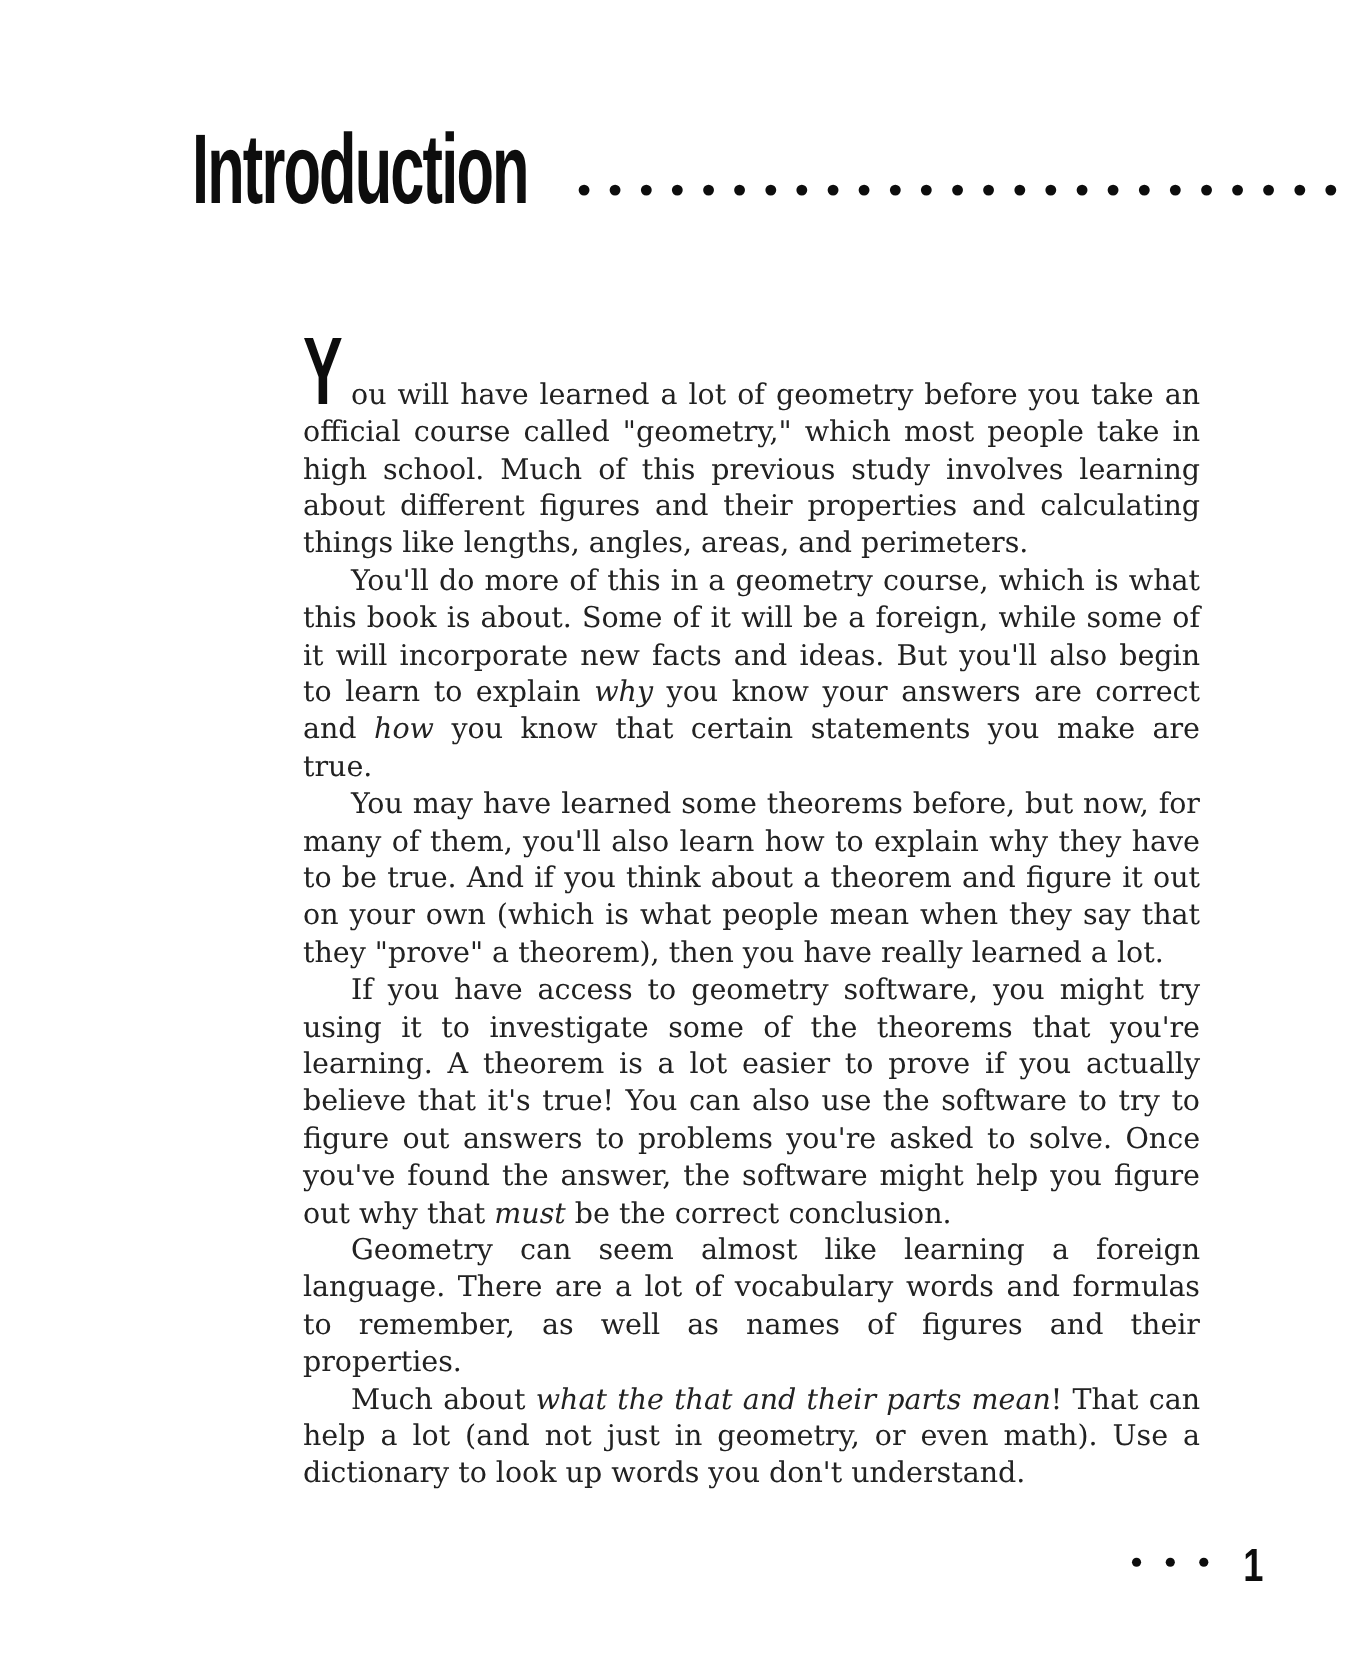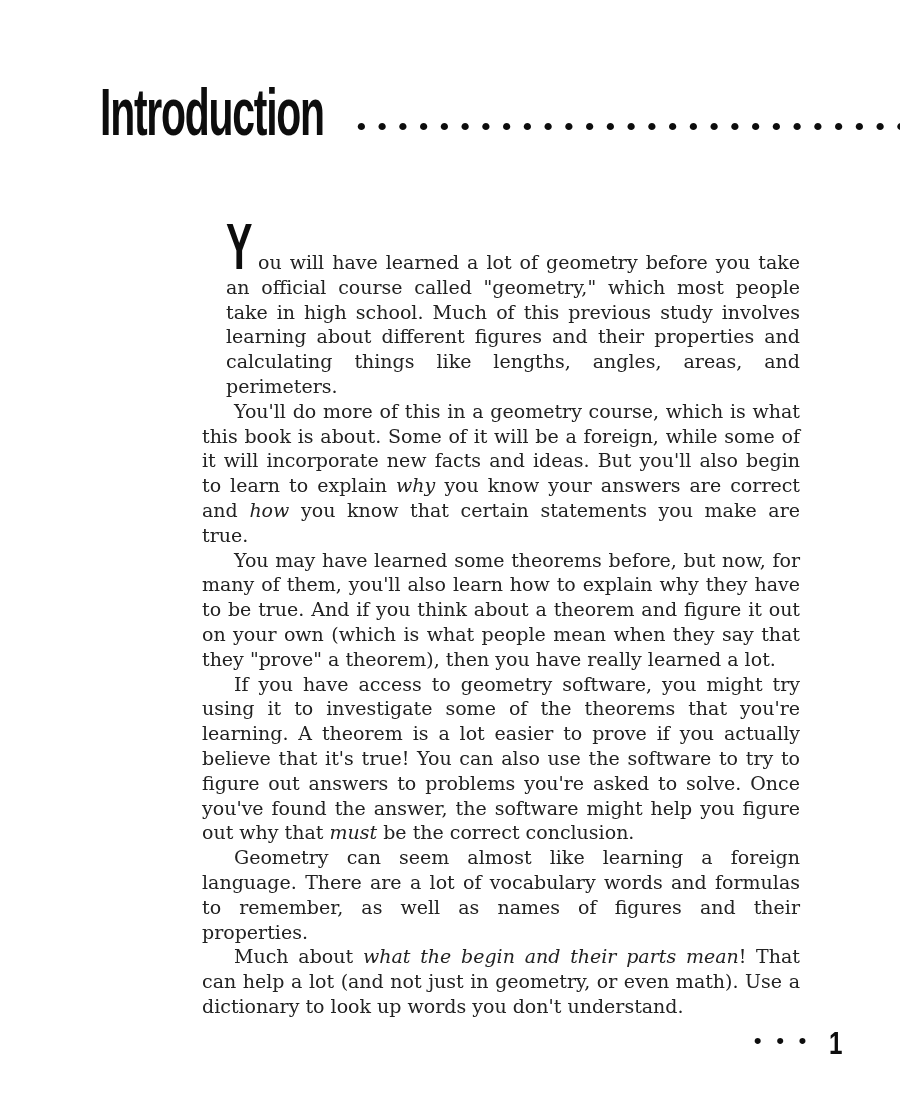"Introduction" .title-wrap { margin-left: none -> 28px }
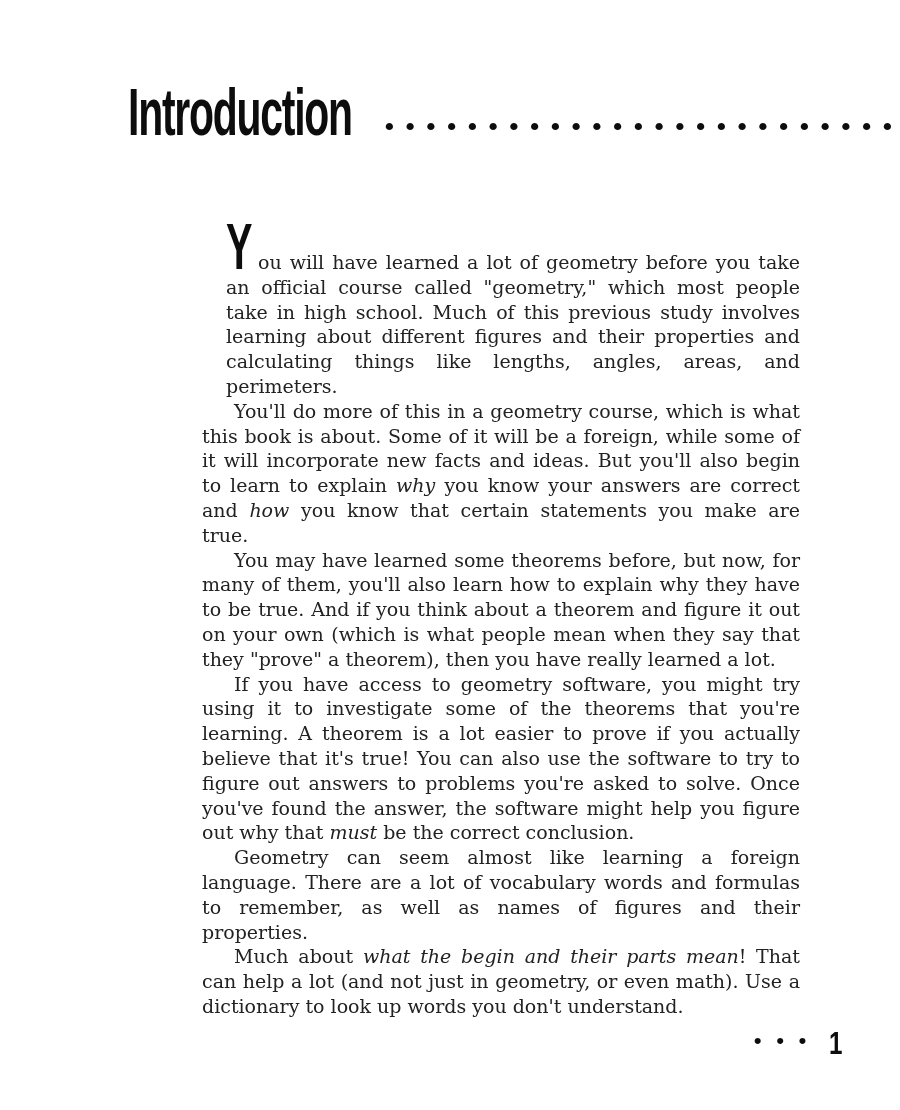"Y ou will have learned" .body-text p.first { margin-left: 24px -> none }
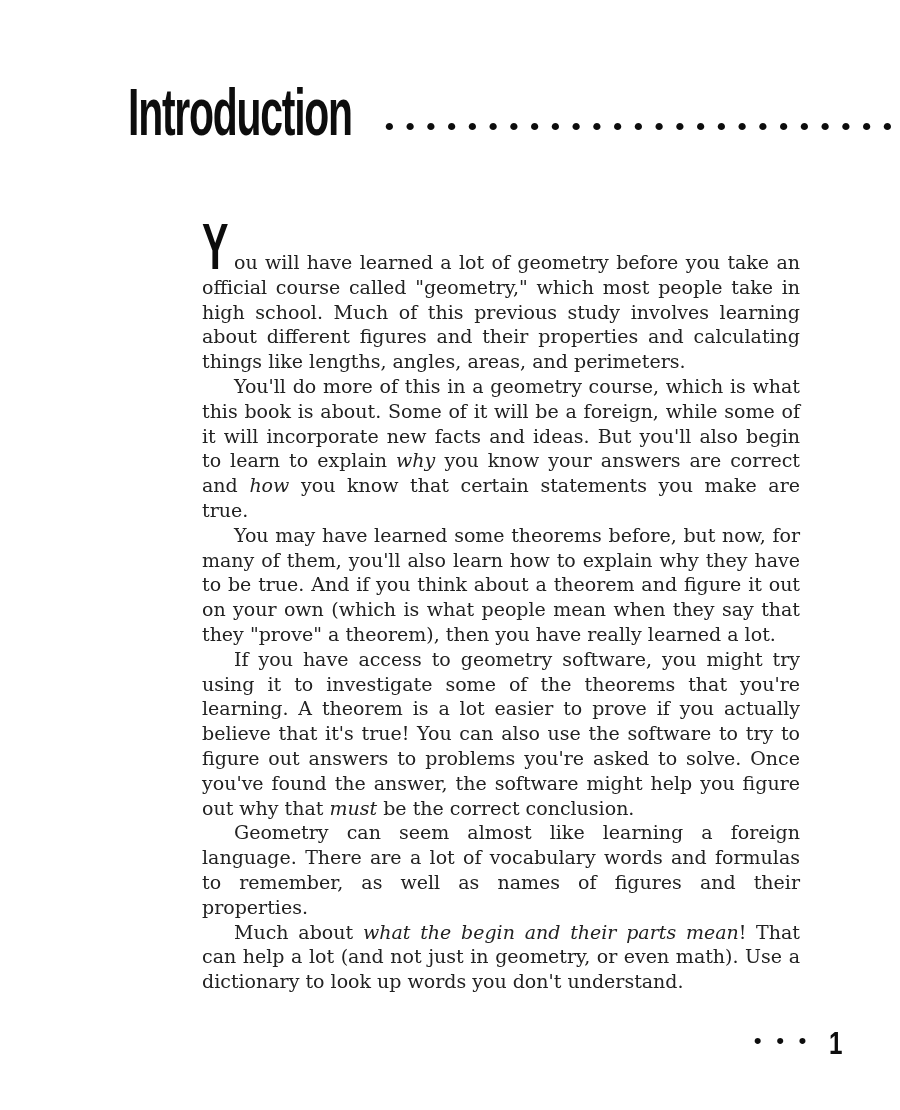"what the begin and their" em { text: begin -> that }
